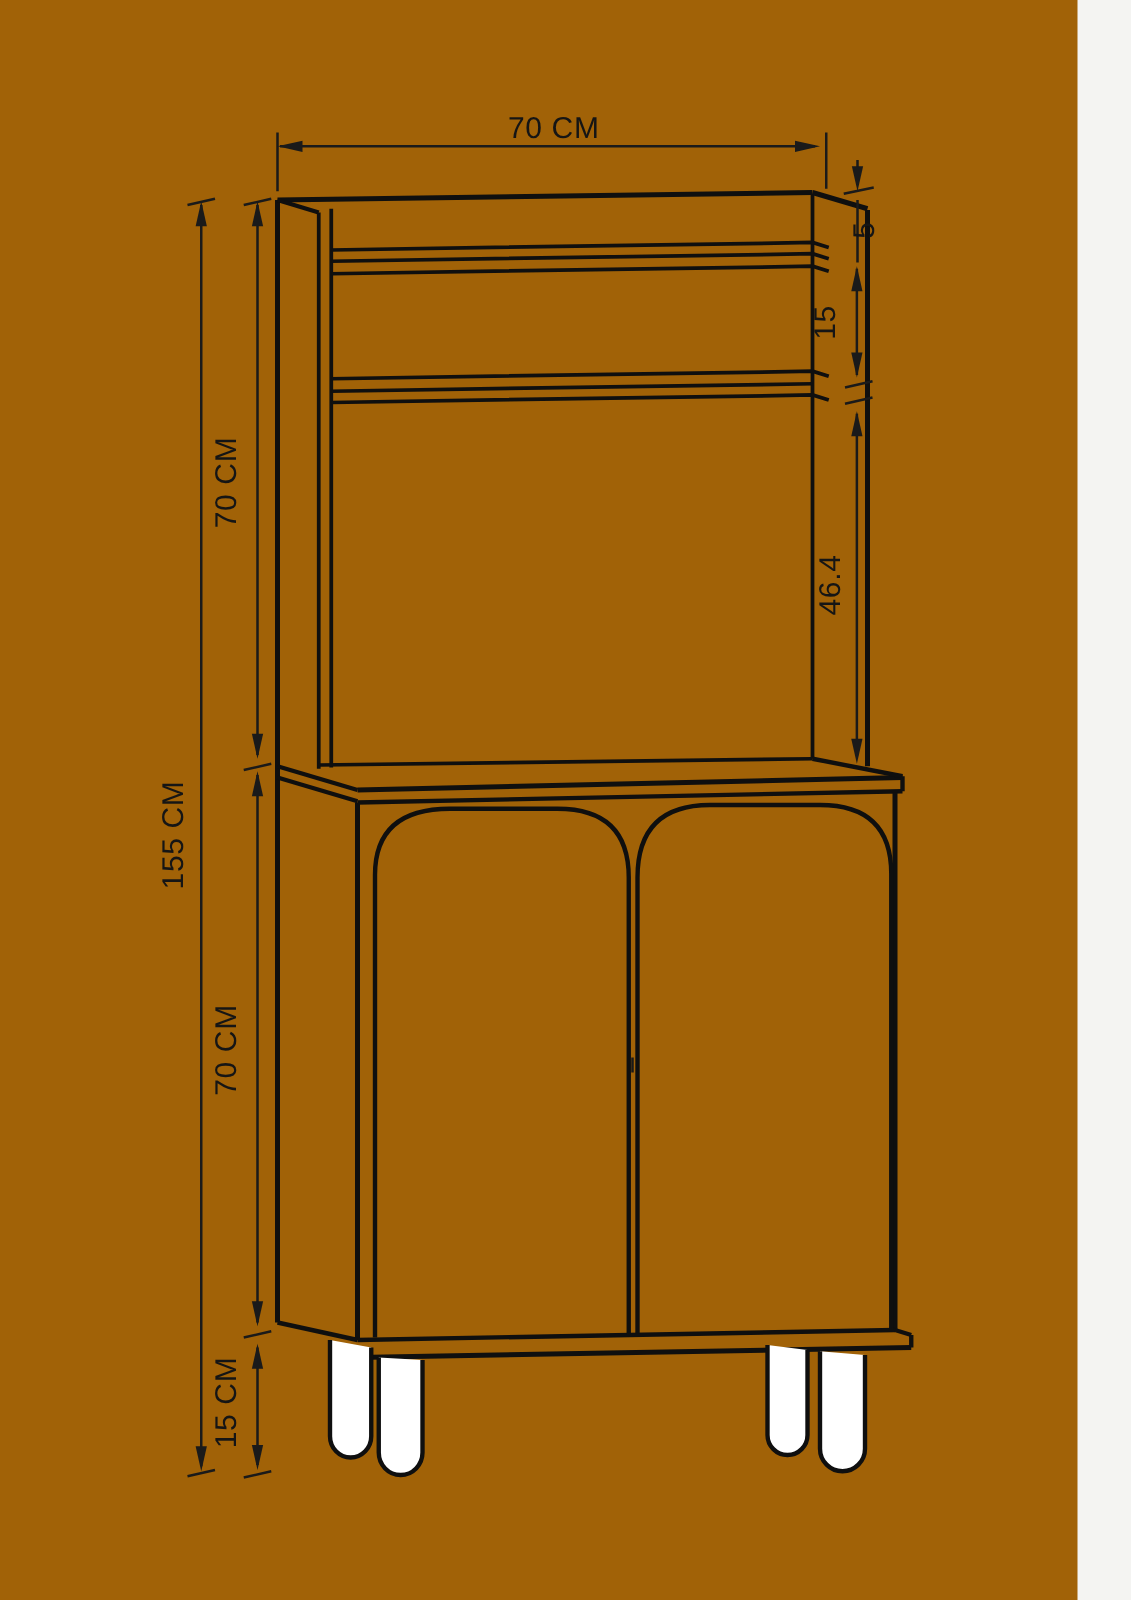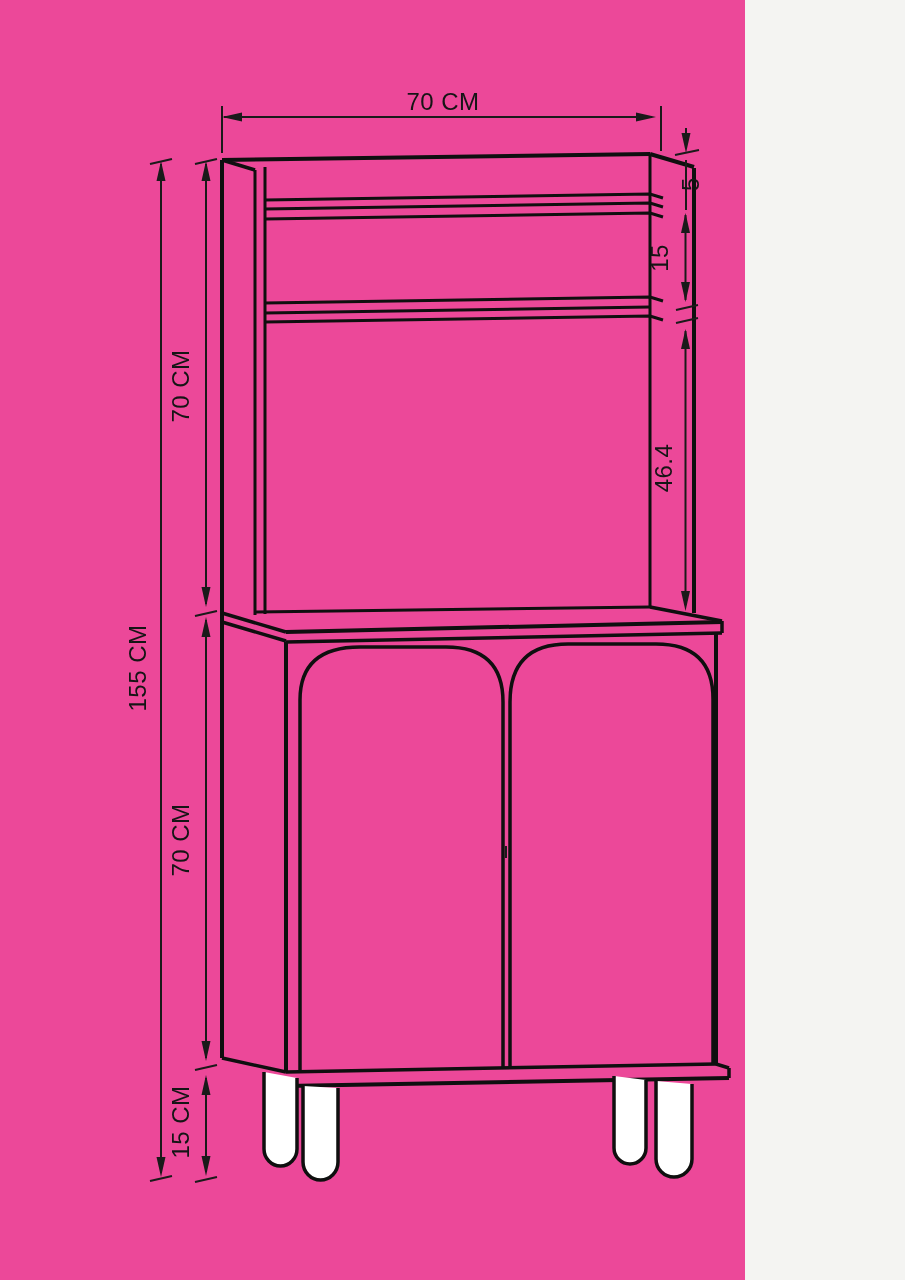"70 CM" .canvas { background: #ec4899 -> #a16207; width: 745px -> 862px }
